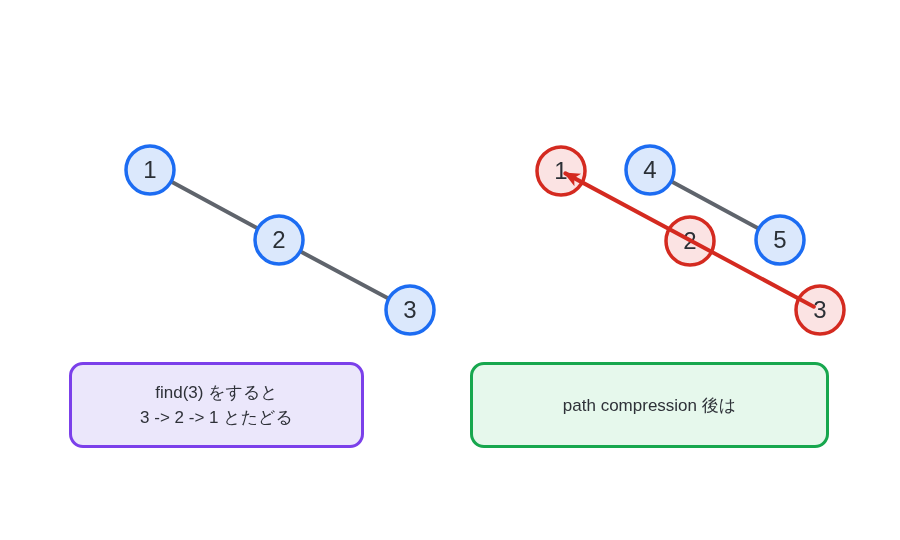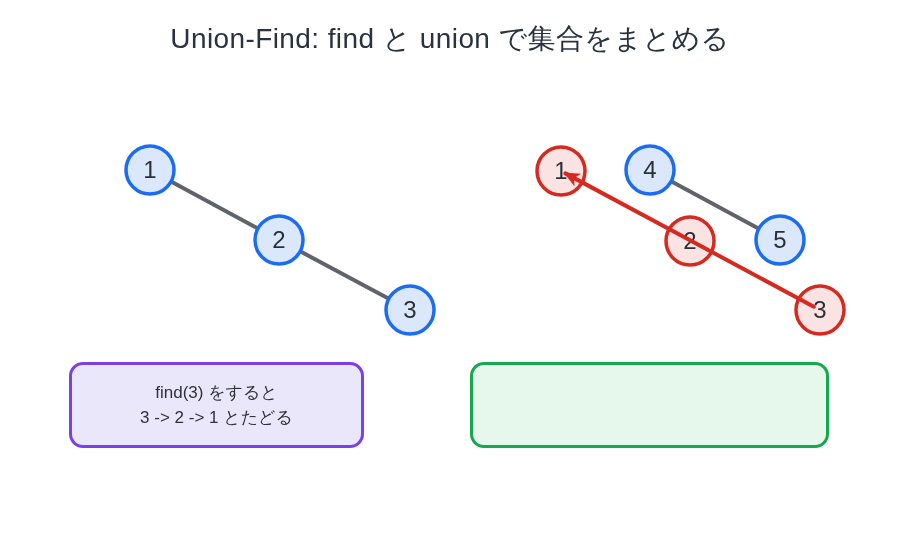"Union-Find: find と union で集合をまとめる" h1.page-title { html: <h1>Union-Find: find と union で集合をまとめる</h1> -> none }
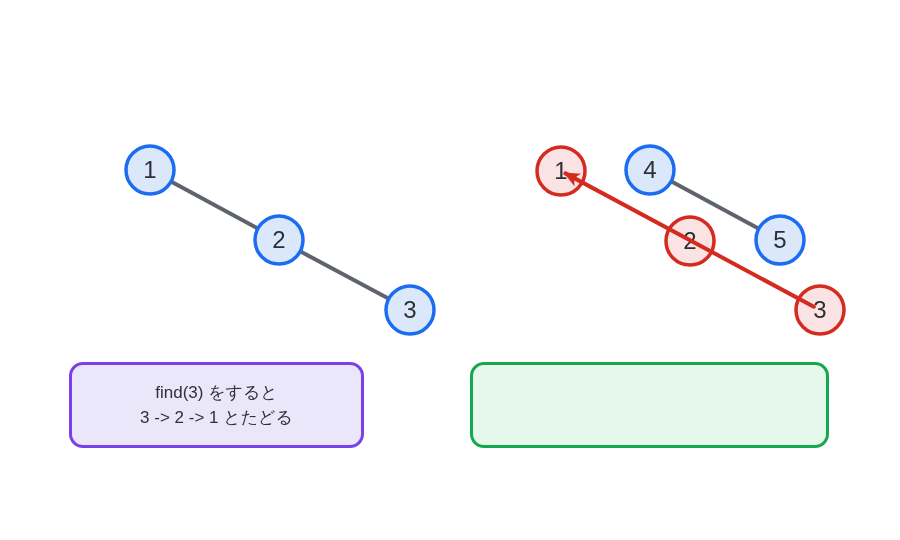"path compression 後は" div { html: none -> <div>path compression 後は</div> }
